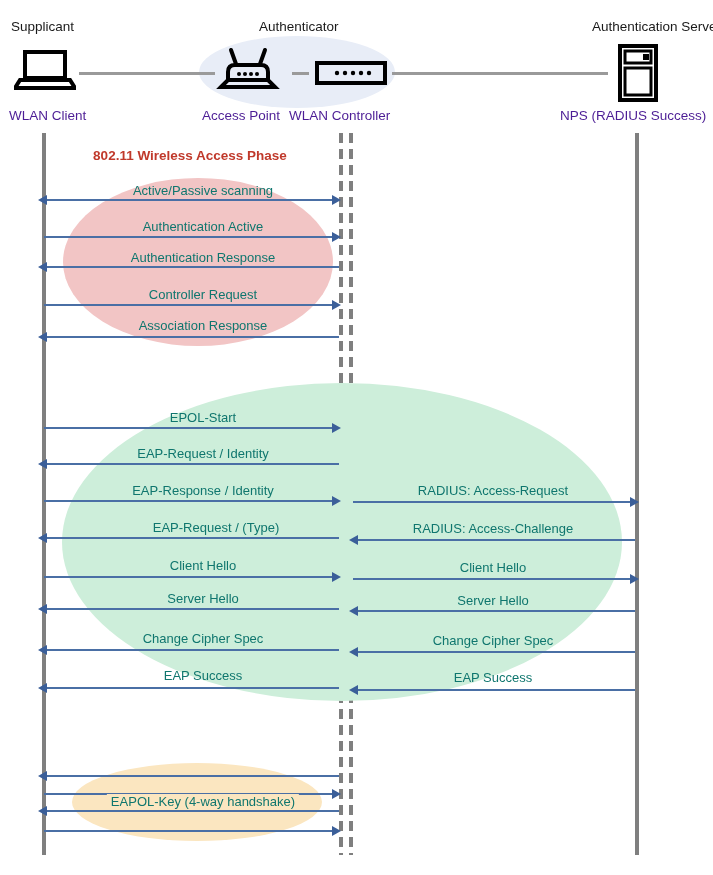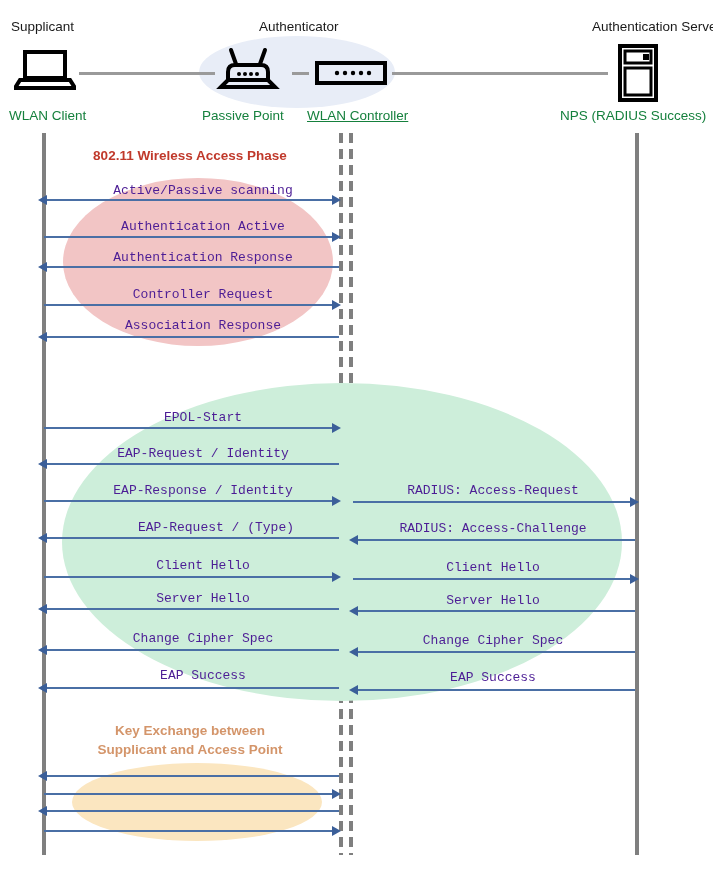"WLAN Client" .node-label { color: #15803d -> #4c1d95 }
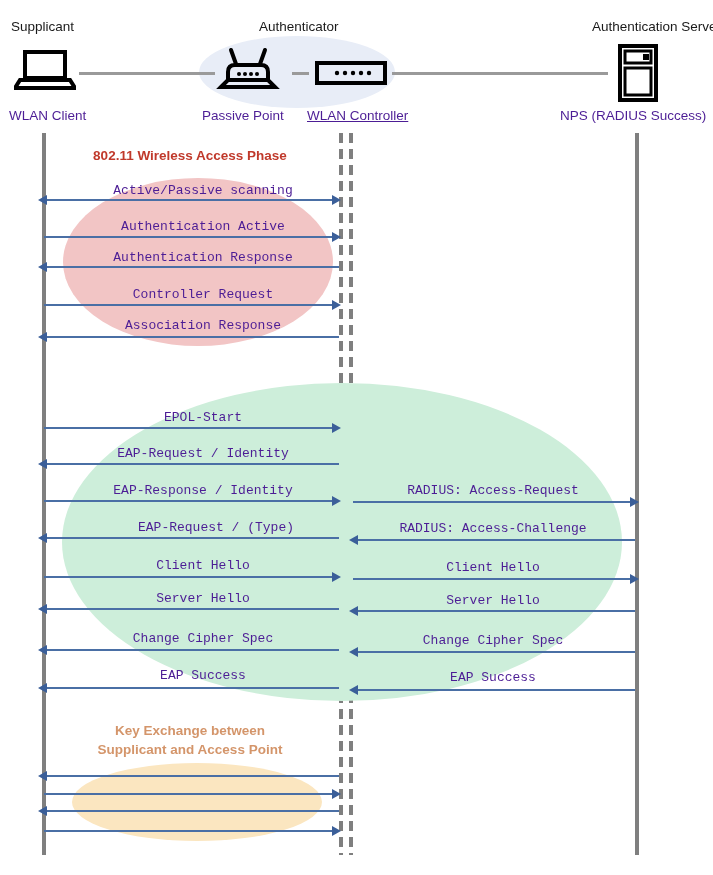"Passive Point" div.node-label { text: Passive -> Access }
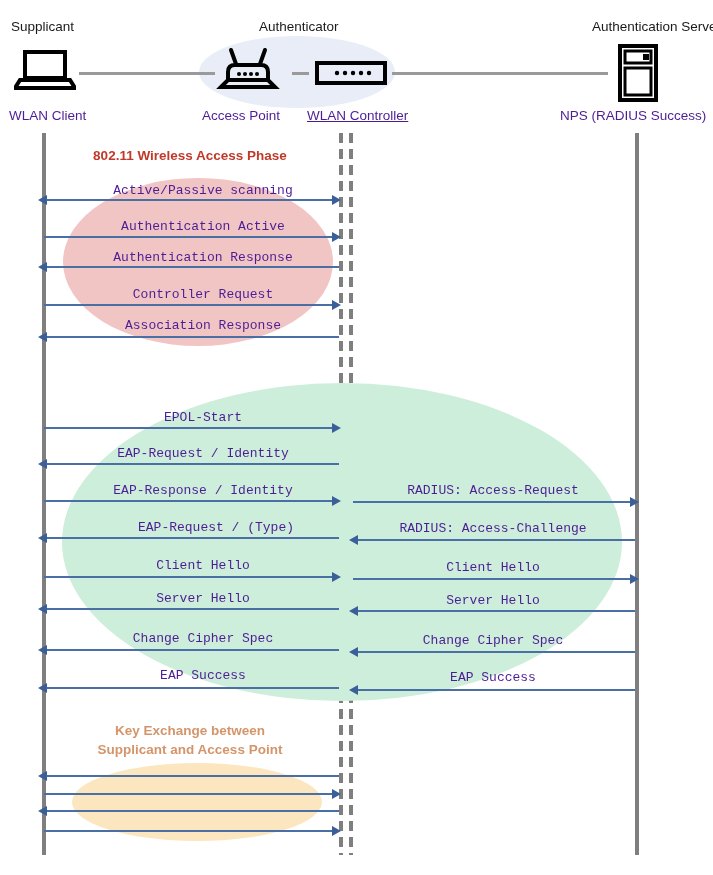"WLAN Controller" div.node-label { left: 307px -> 289px; text-decoration: underline -> none }
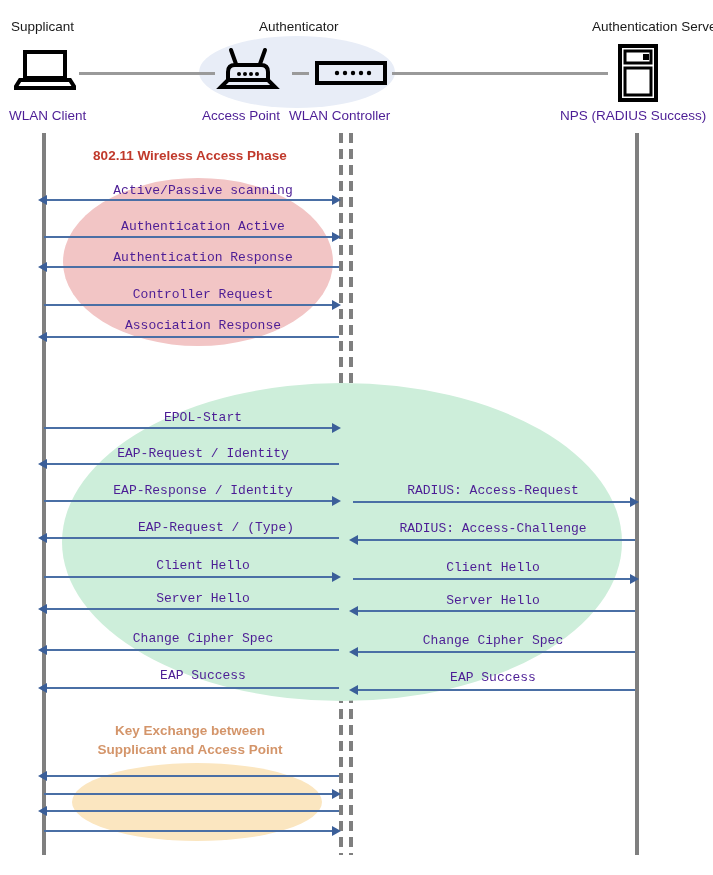"Active/Passive scanning" .msg-label { color: #4c1d95 -> #0f766e; font-family: Liberation Mono, monospace -> none }
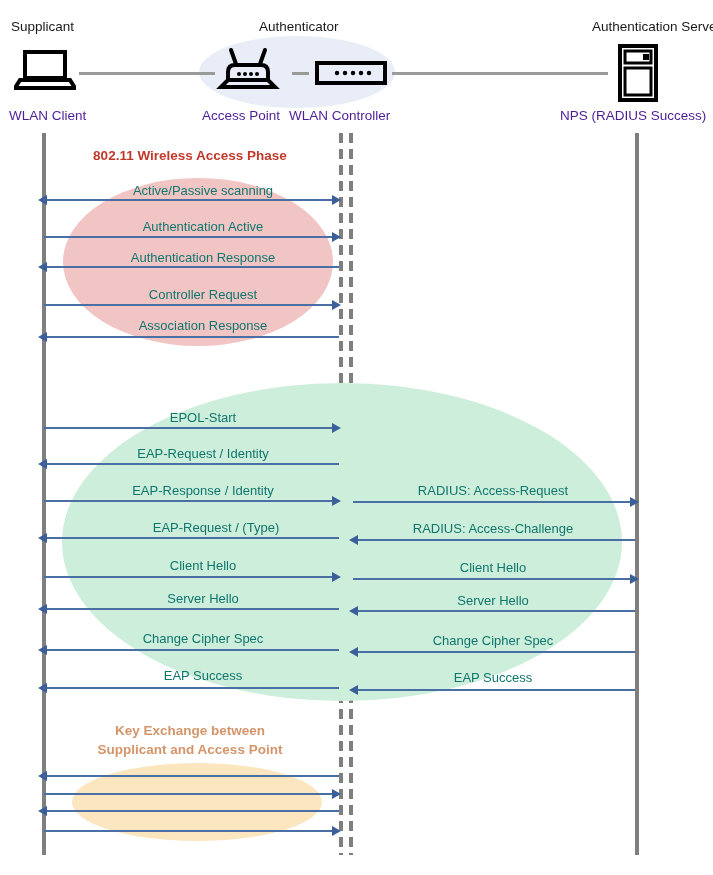"Key Exchange between" div.phase-title { html: <div>Key Exchange between Supplicant and Access Point</div> -> none }
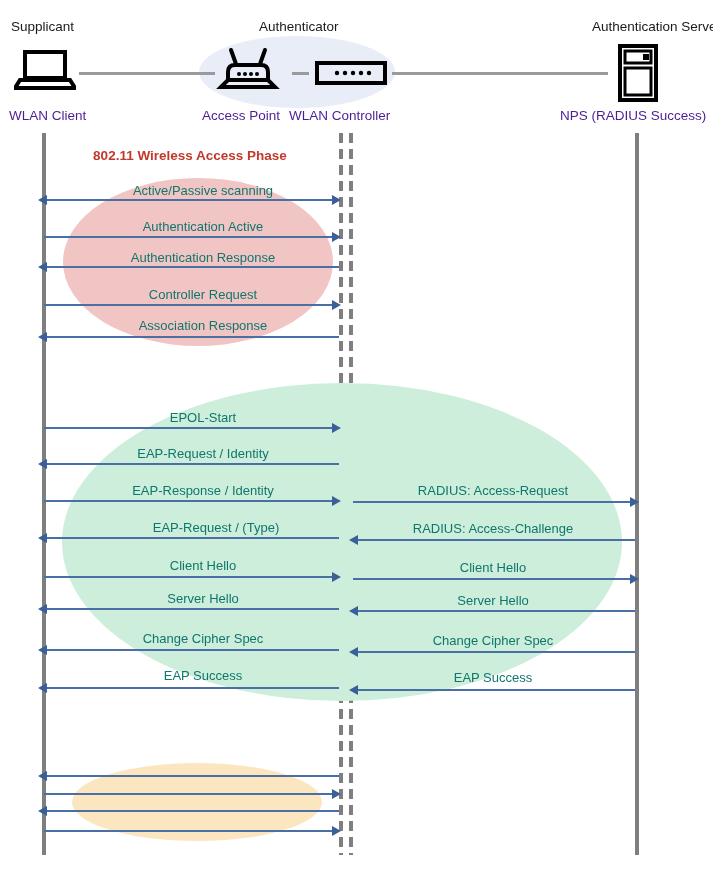"EAPOL-Key (4-way handshake)" div.msg-label { html: none -> <div>EAPOL-Key (4-way handshake)</div> }
